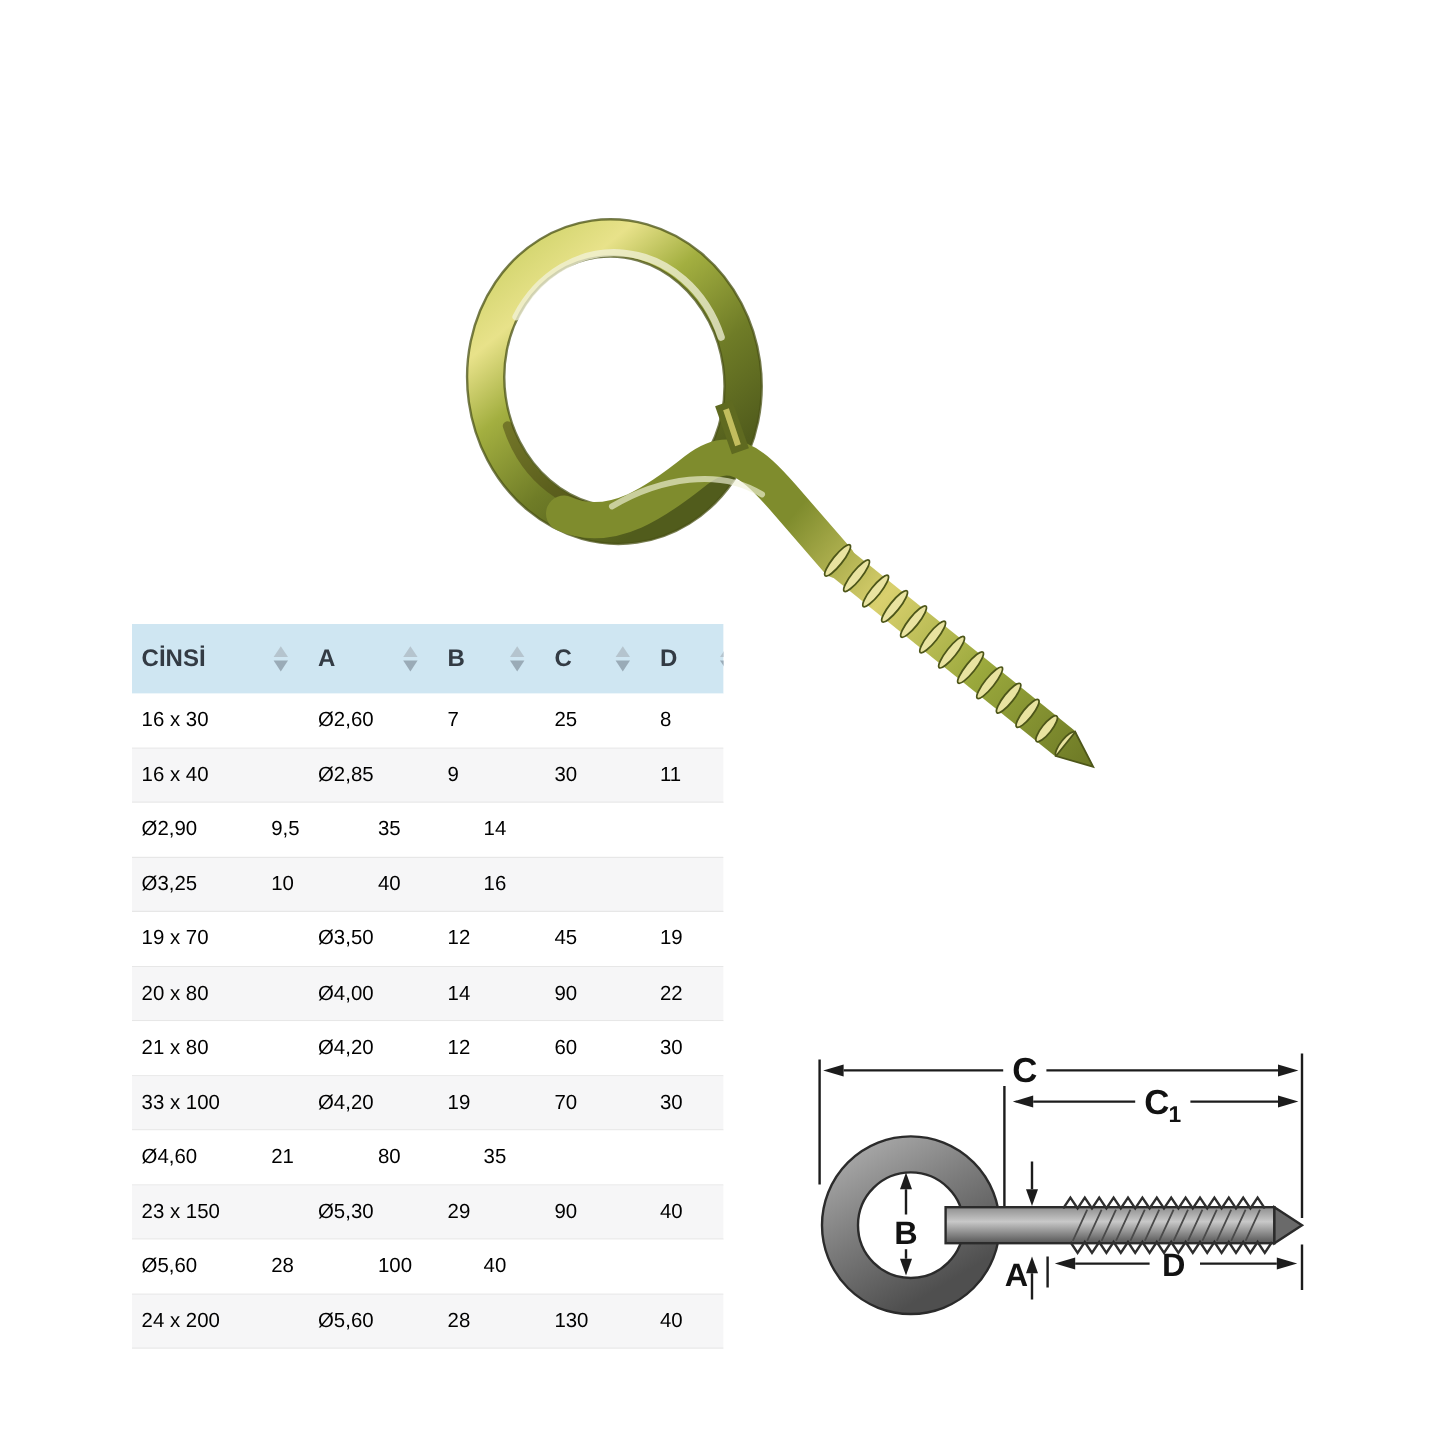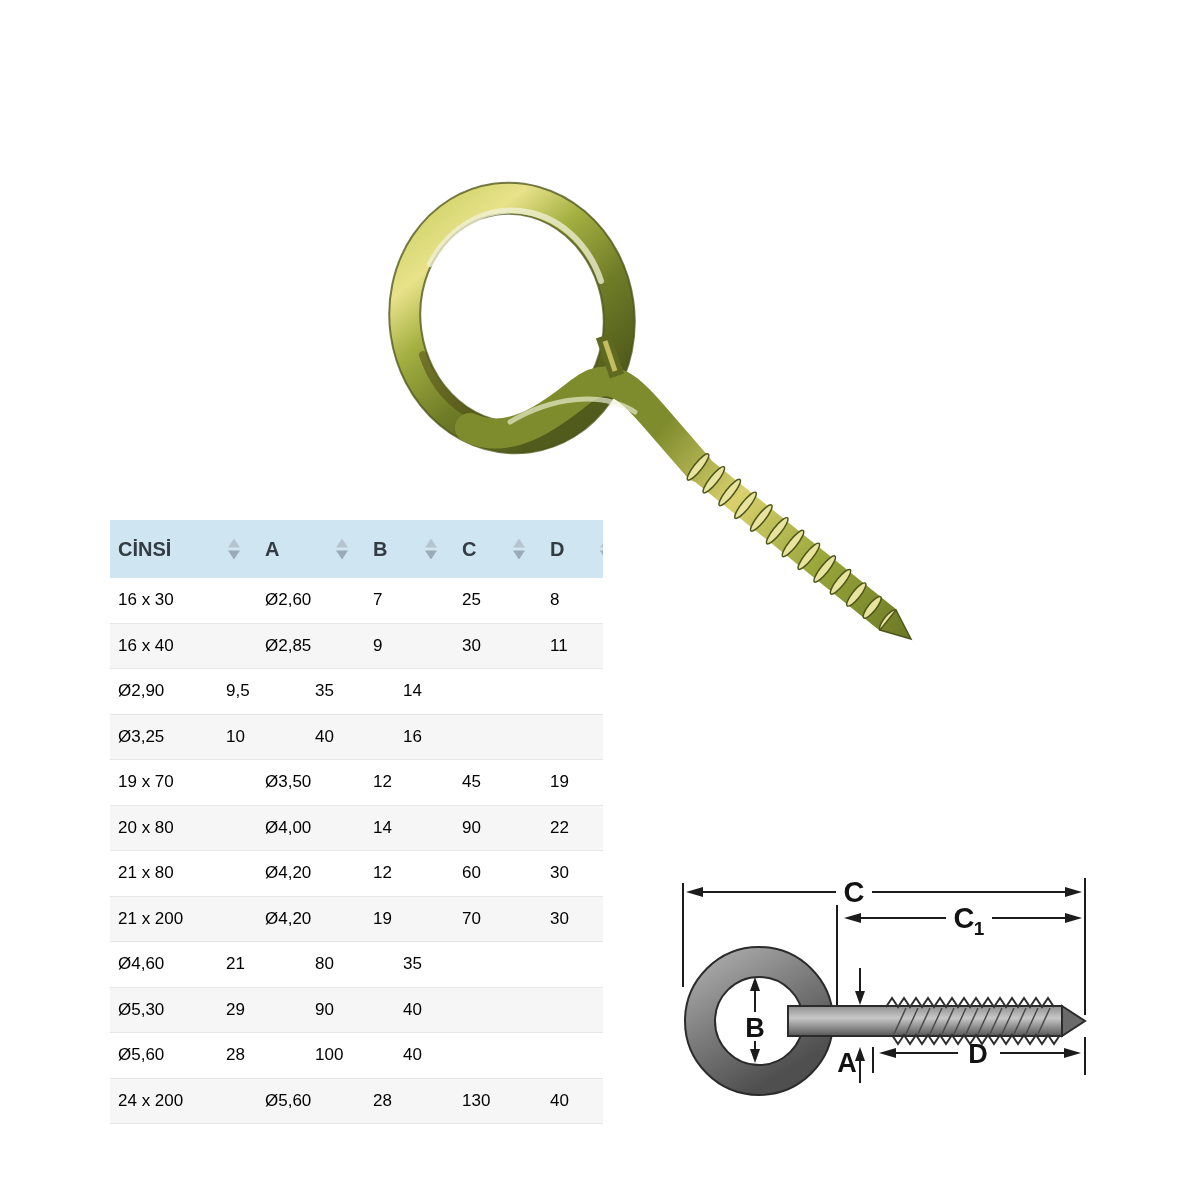"21 x 200" div.td { text: 21 x 200 -> 33 x 100 }
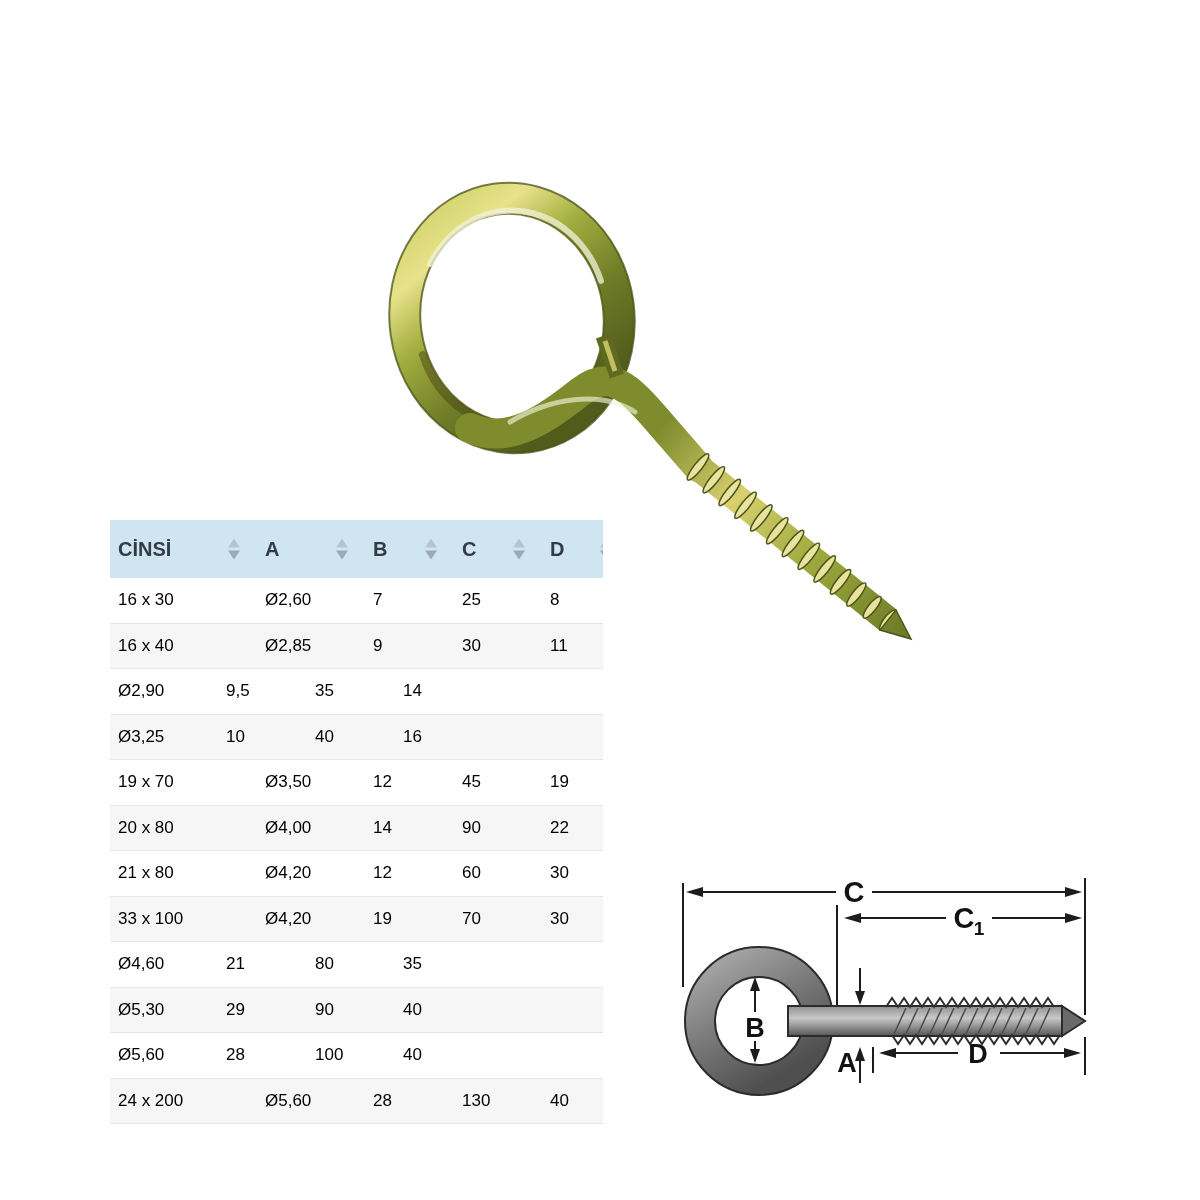"23 x 150" div.td { html: none -> <div>23 x 150</div> }
